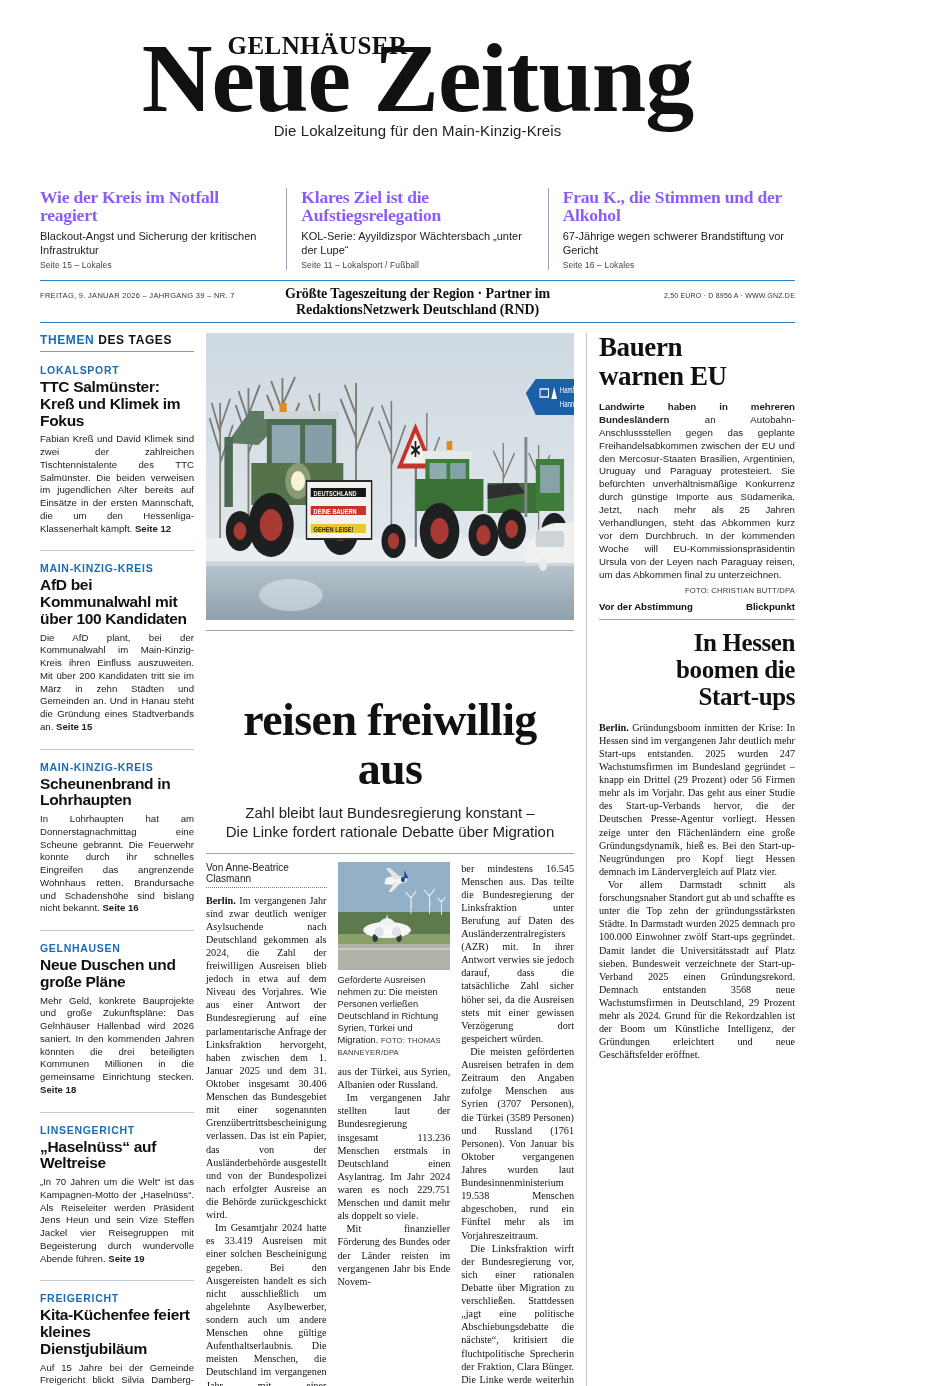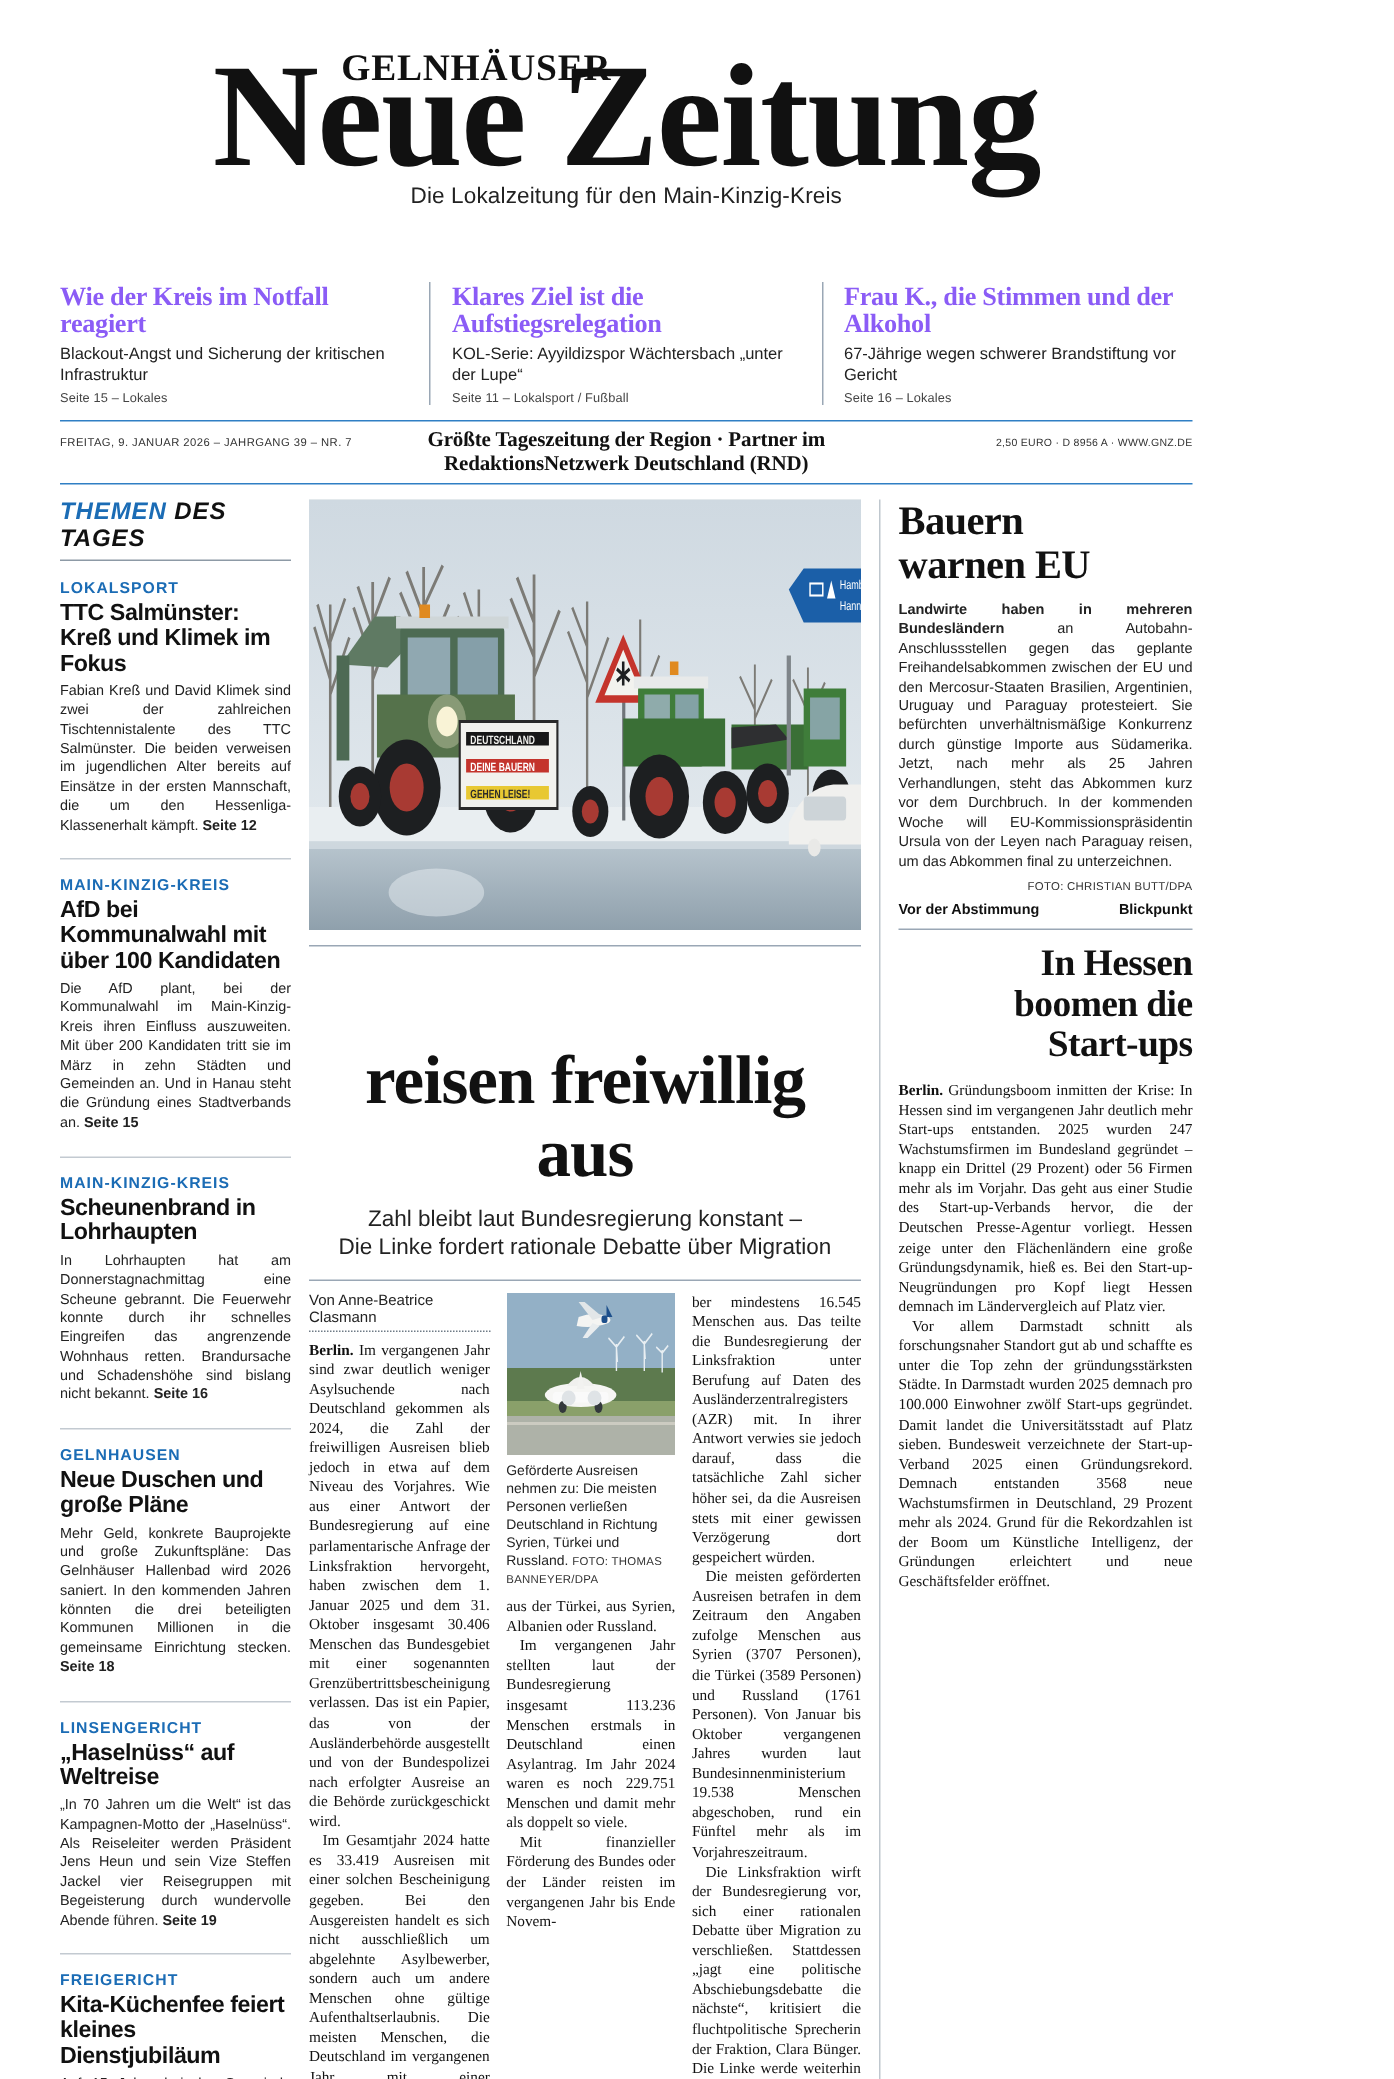"THEMEN DES TAGES" .themen { font-size: 16px -> 12px; font-style: italic -> none }
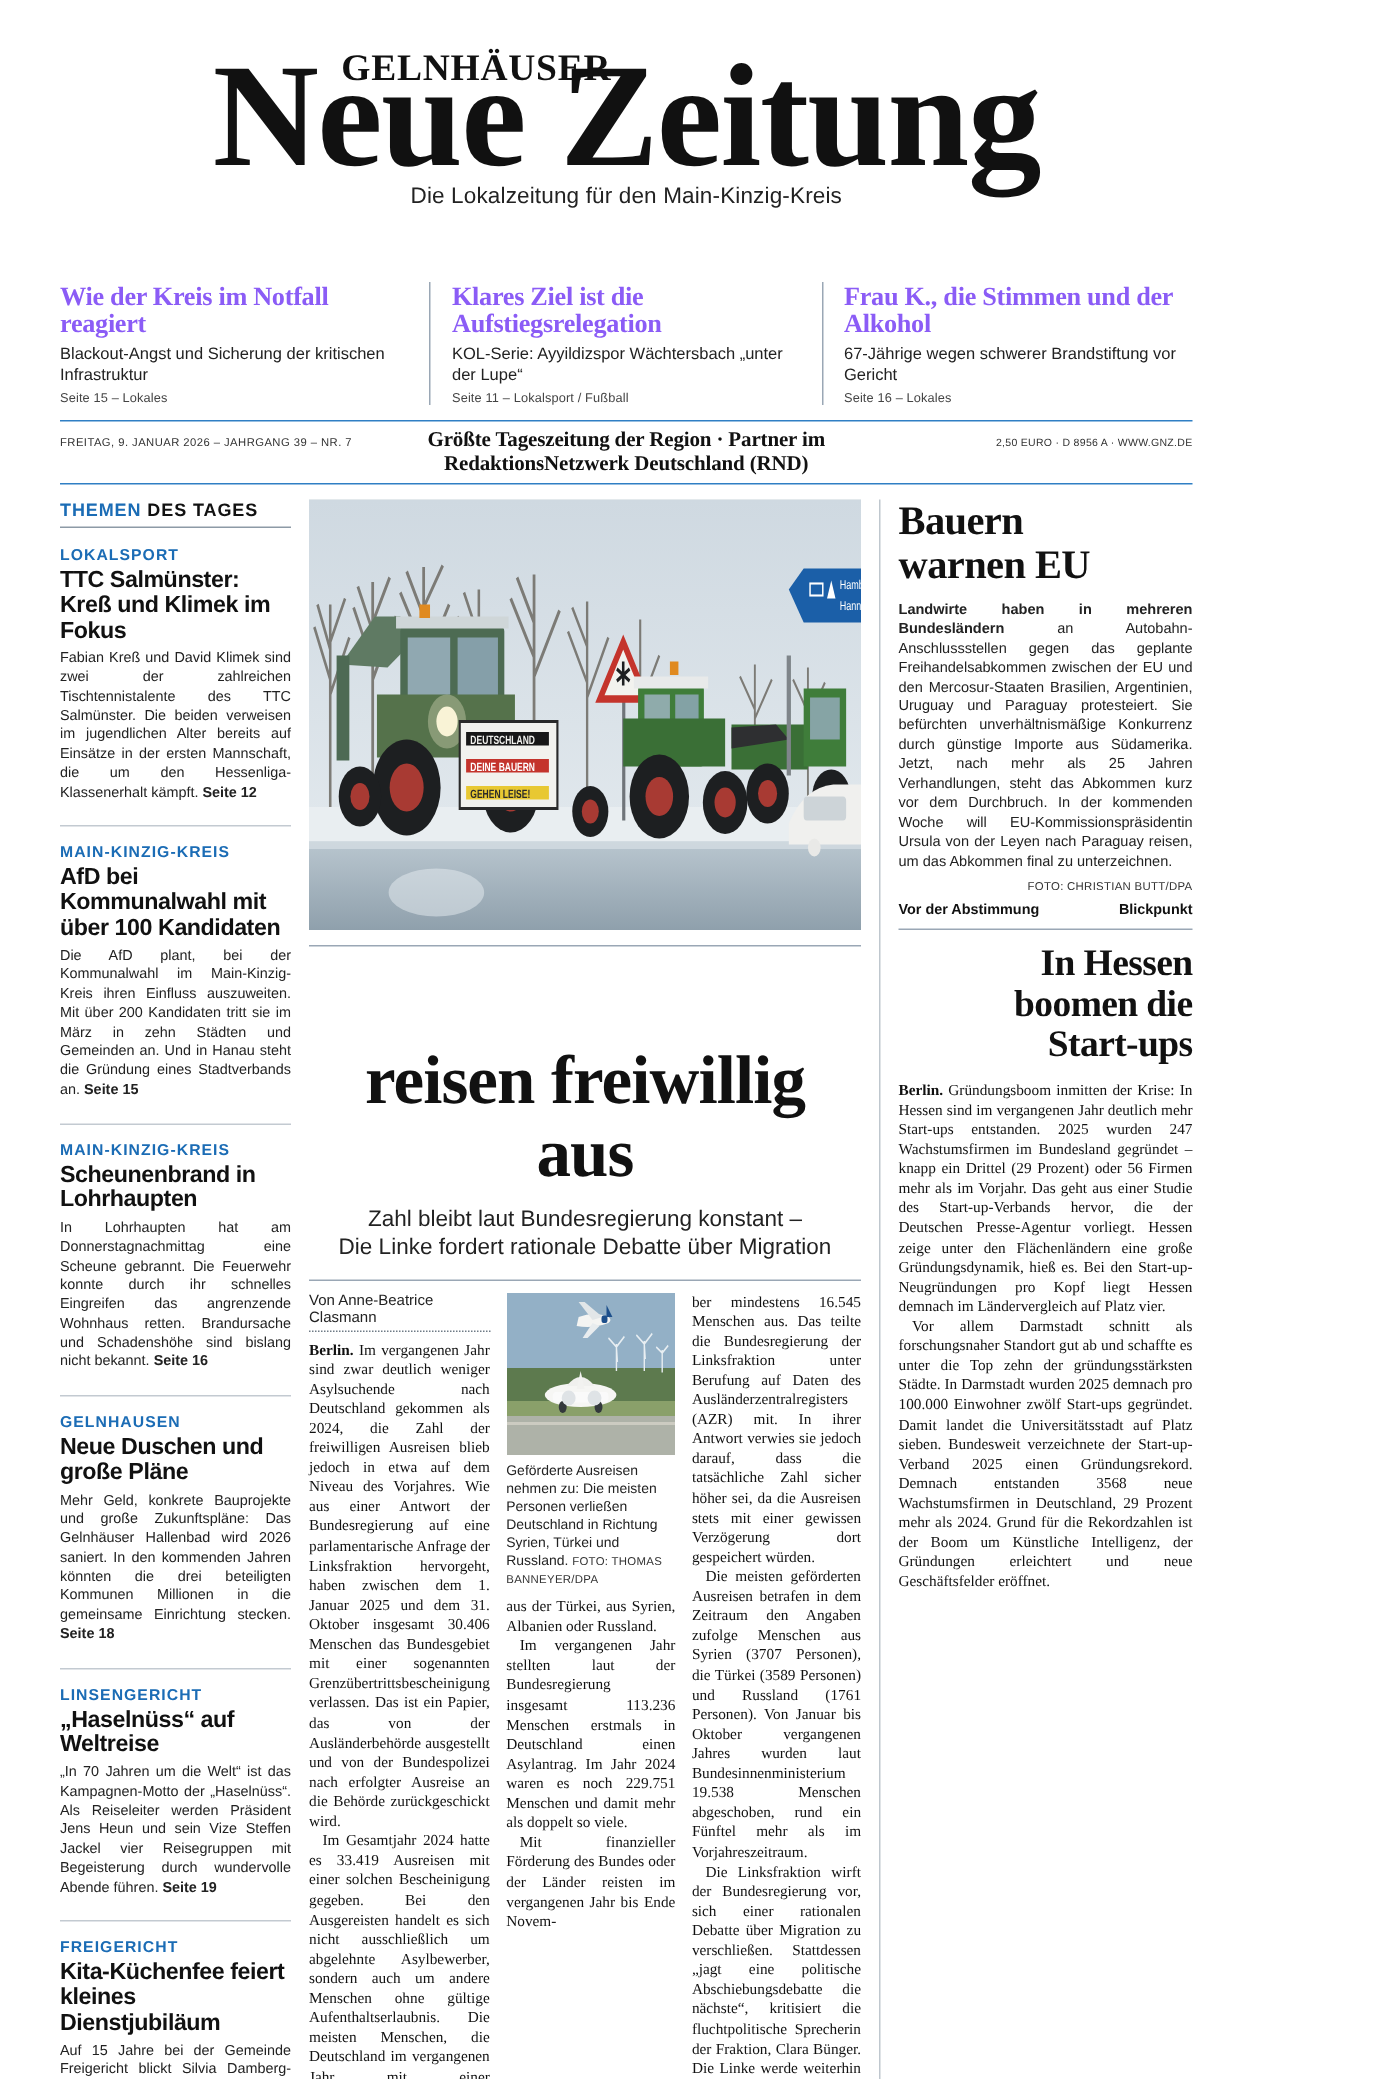"Geförderte Ausreisen nehmen zu: Die" span { text: Russland -> Migration }
